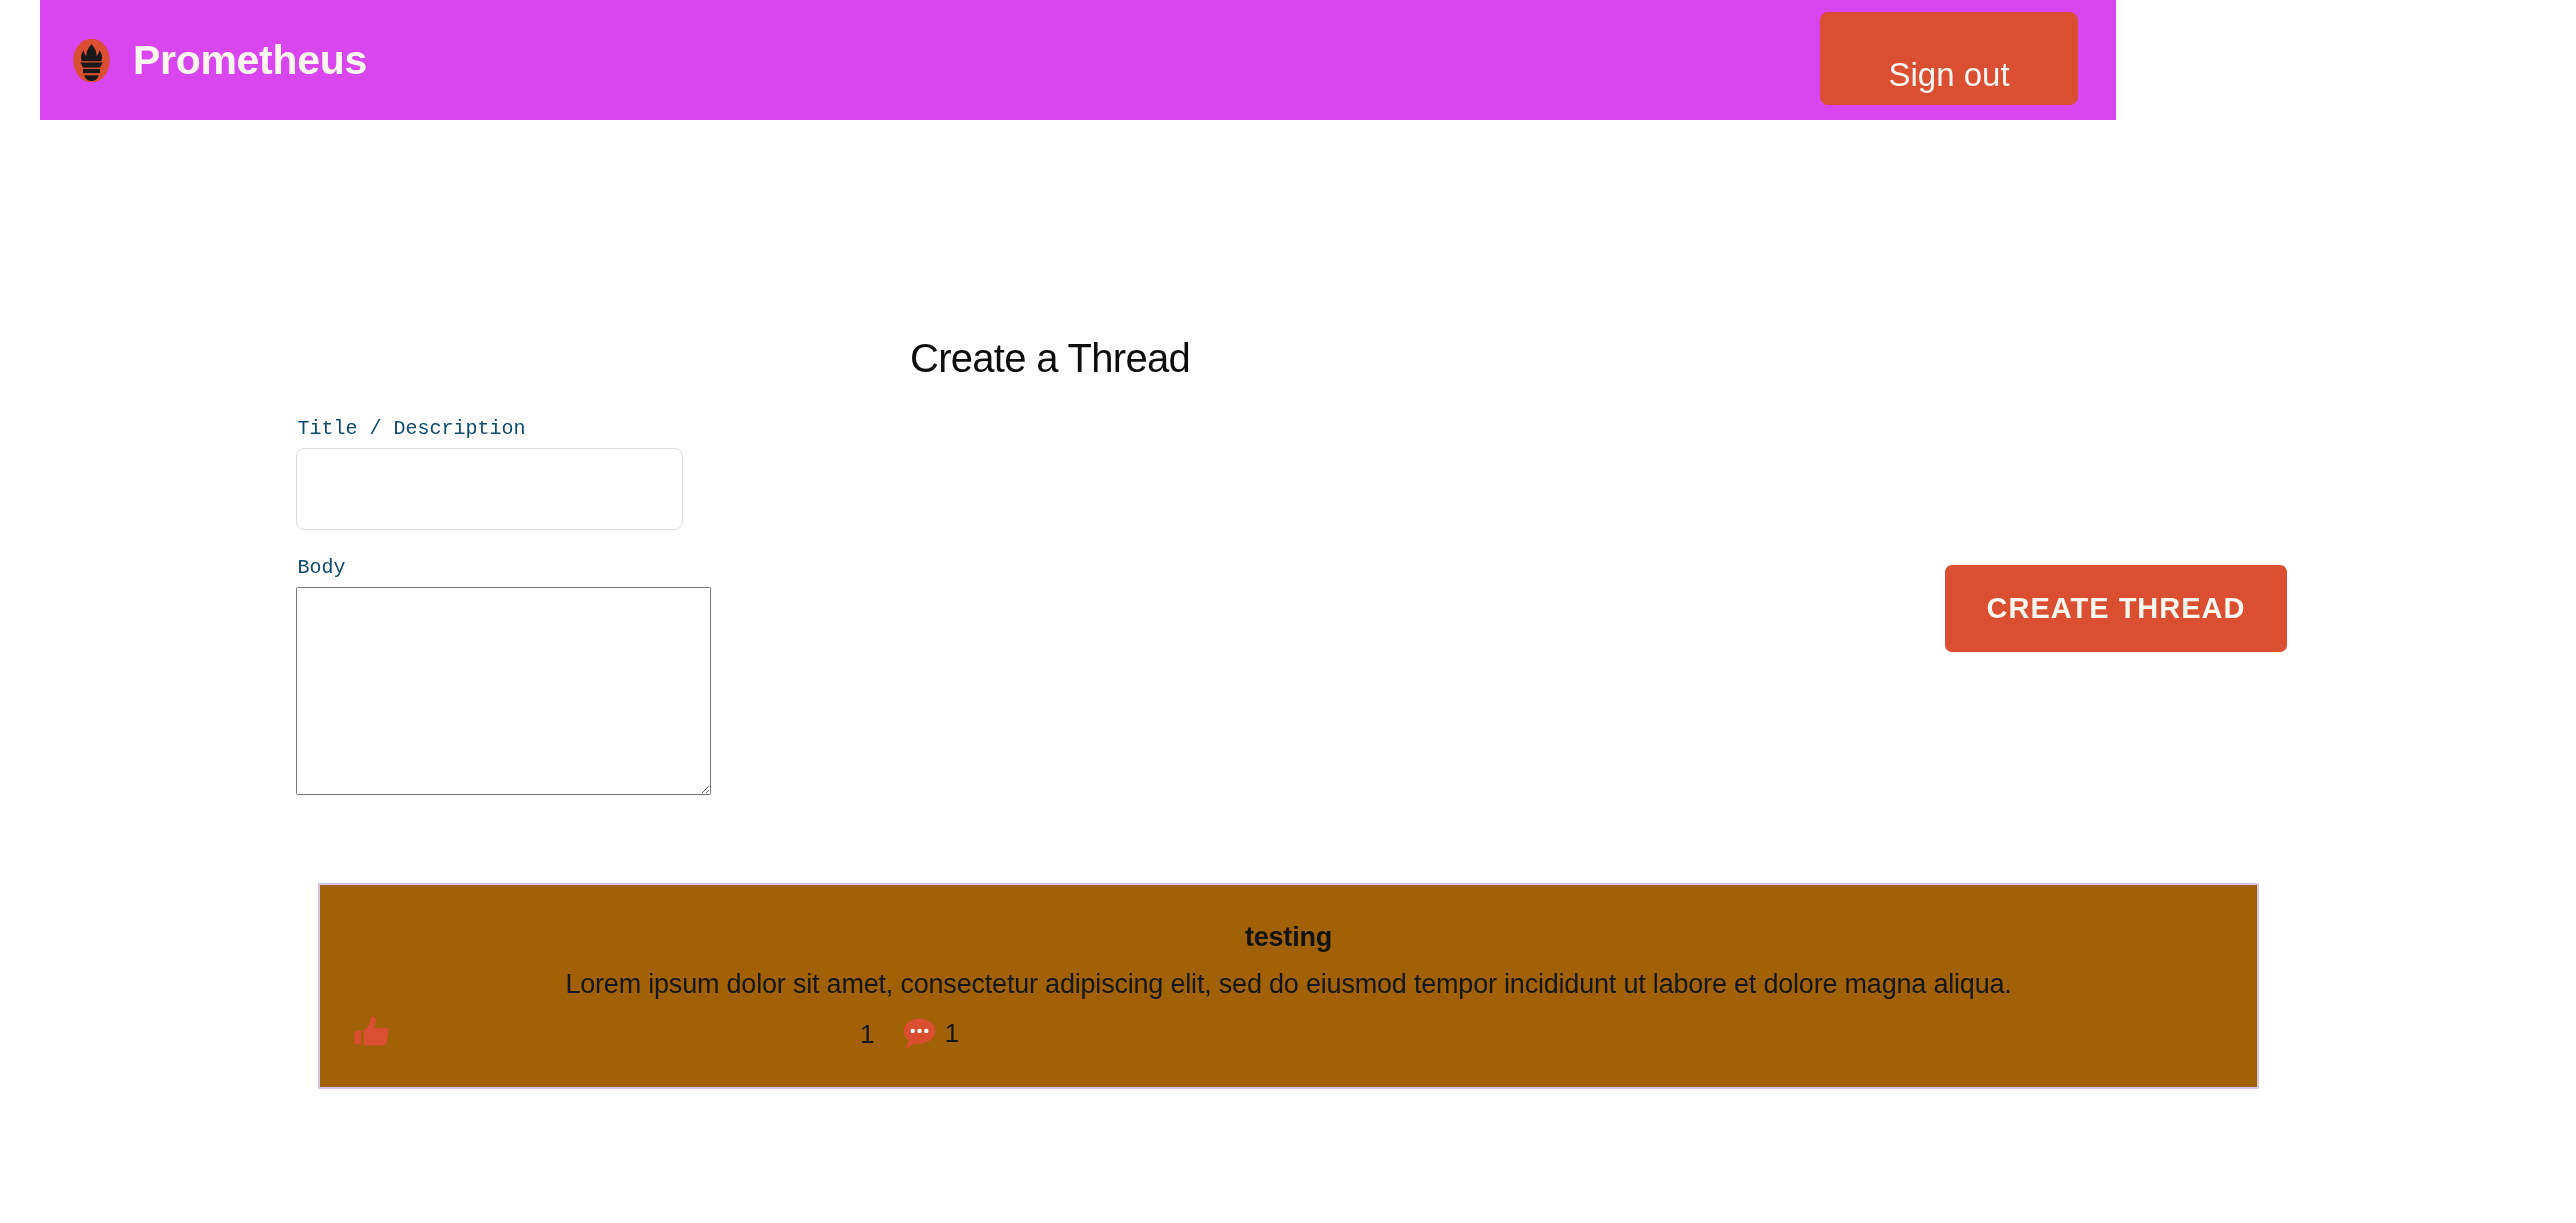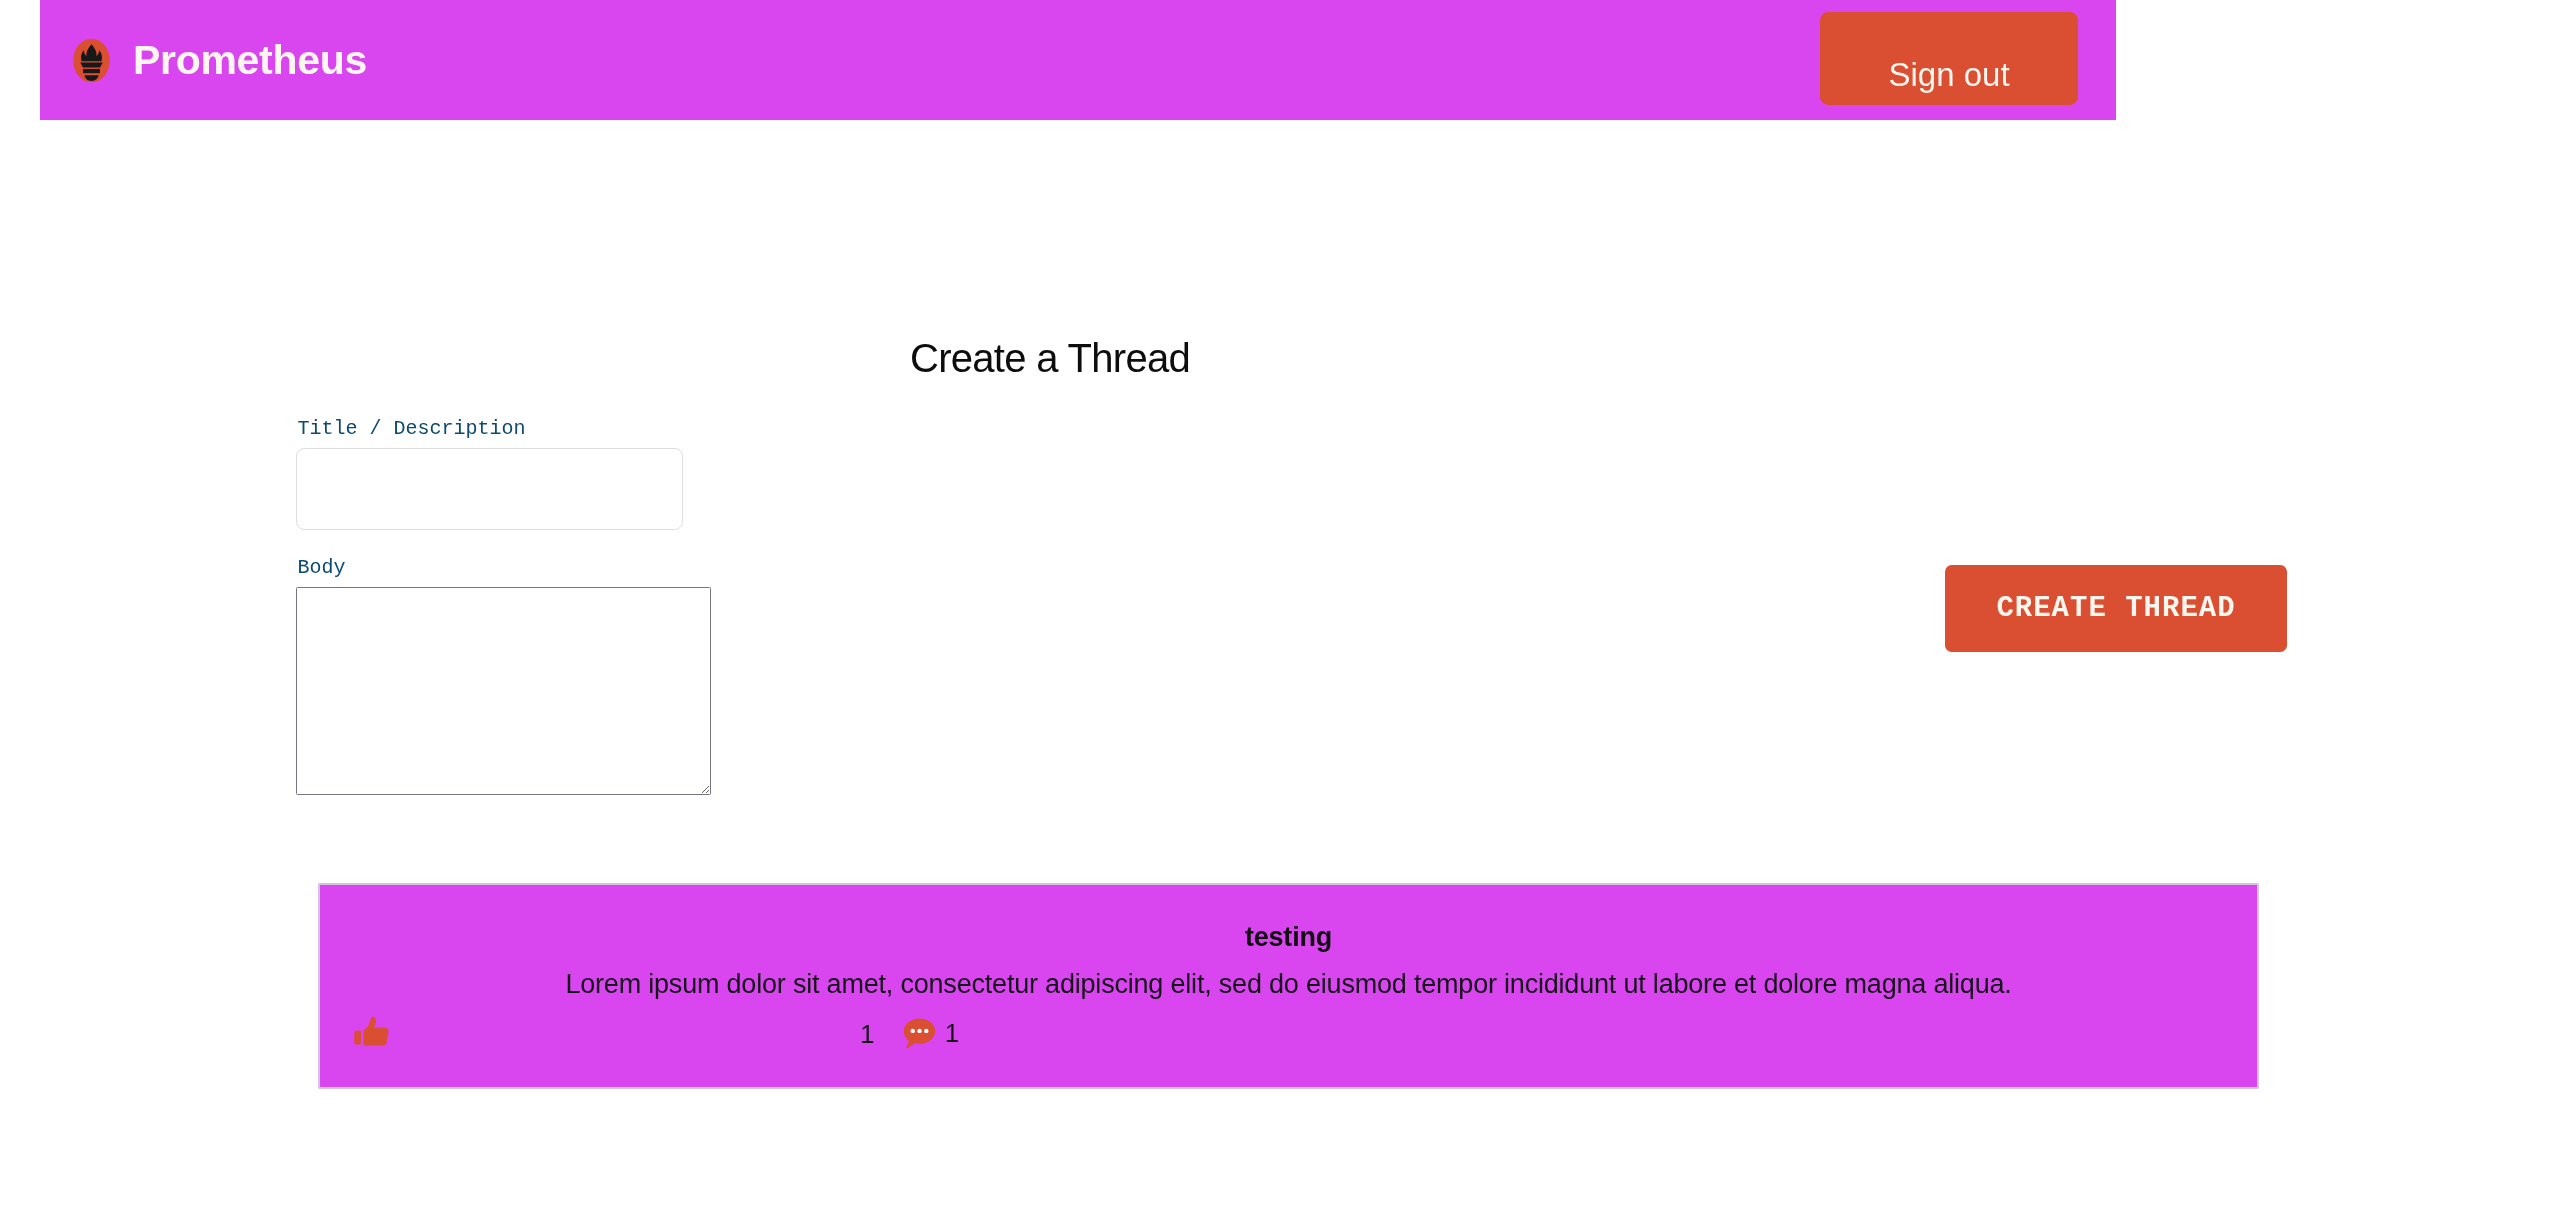"CREATE THREAD" .create-btn { font-family: Liberation Mono, monospace -> Liberation Sans, sans-serif }
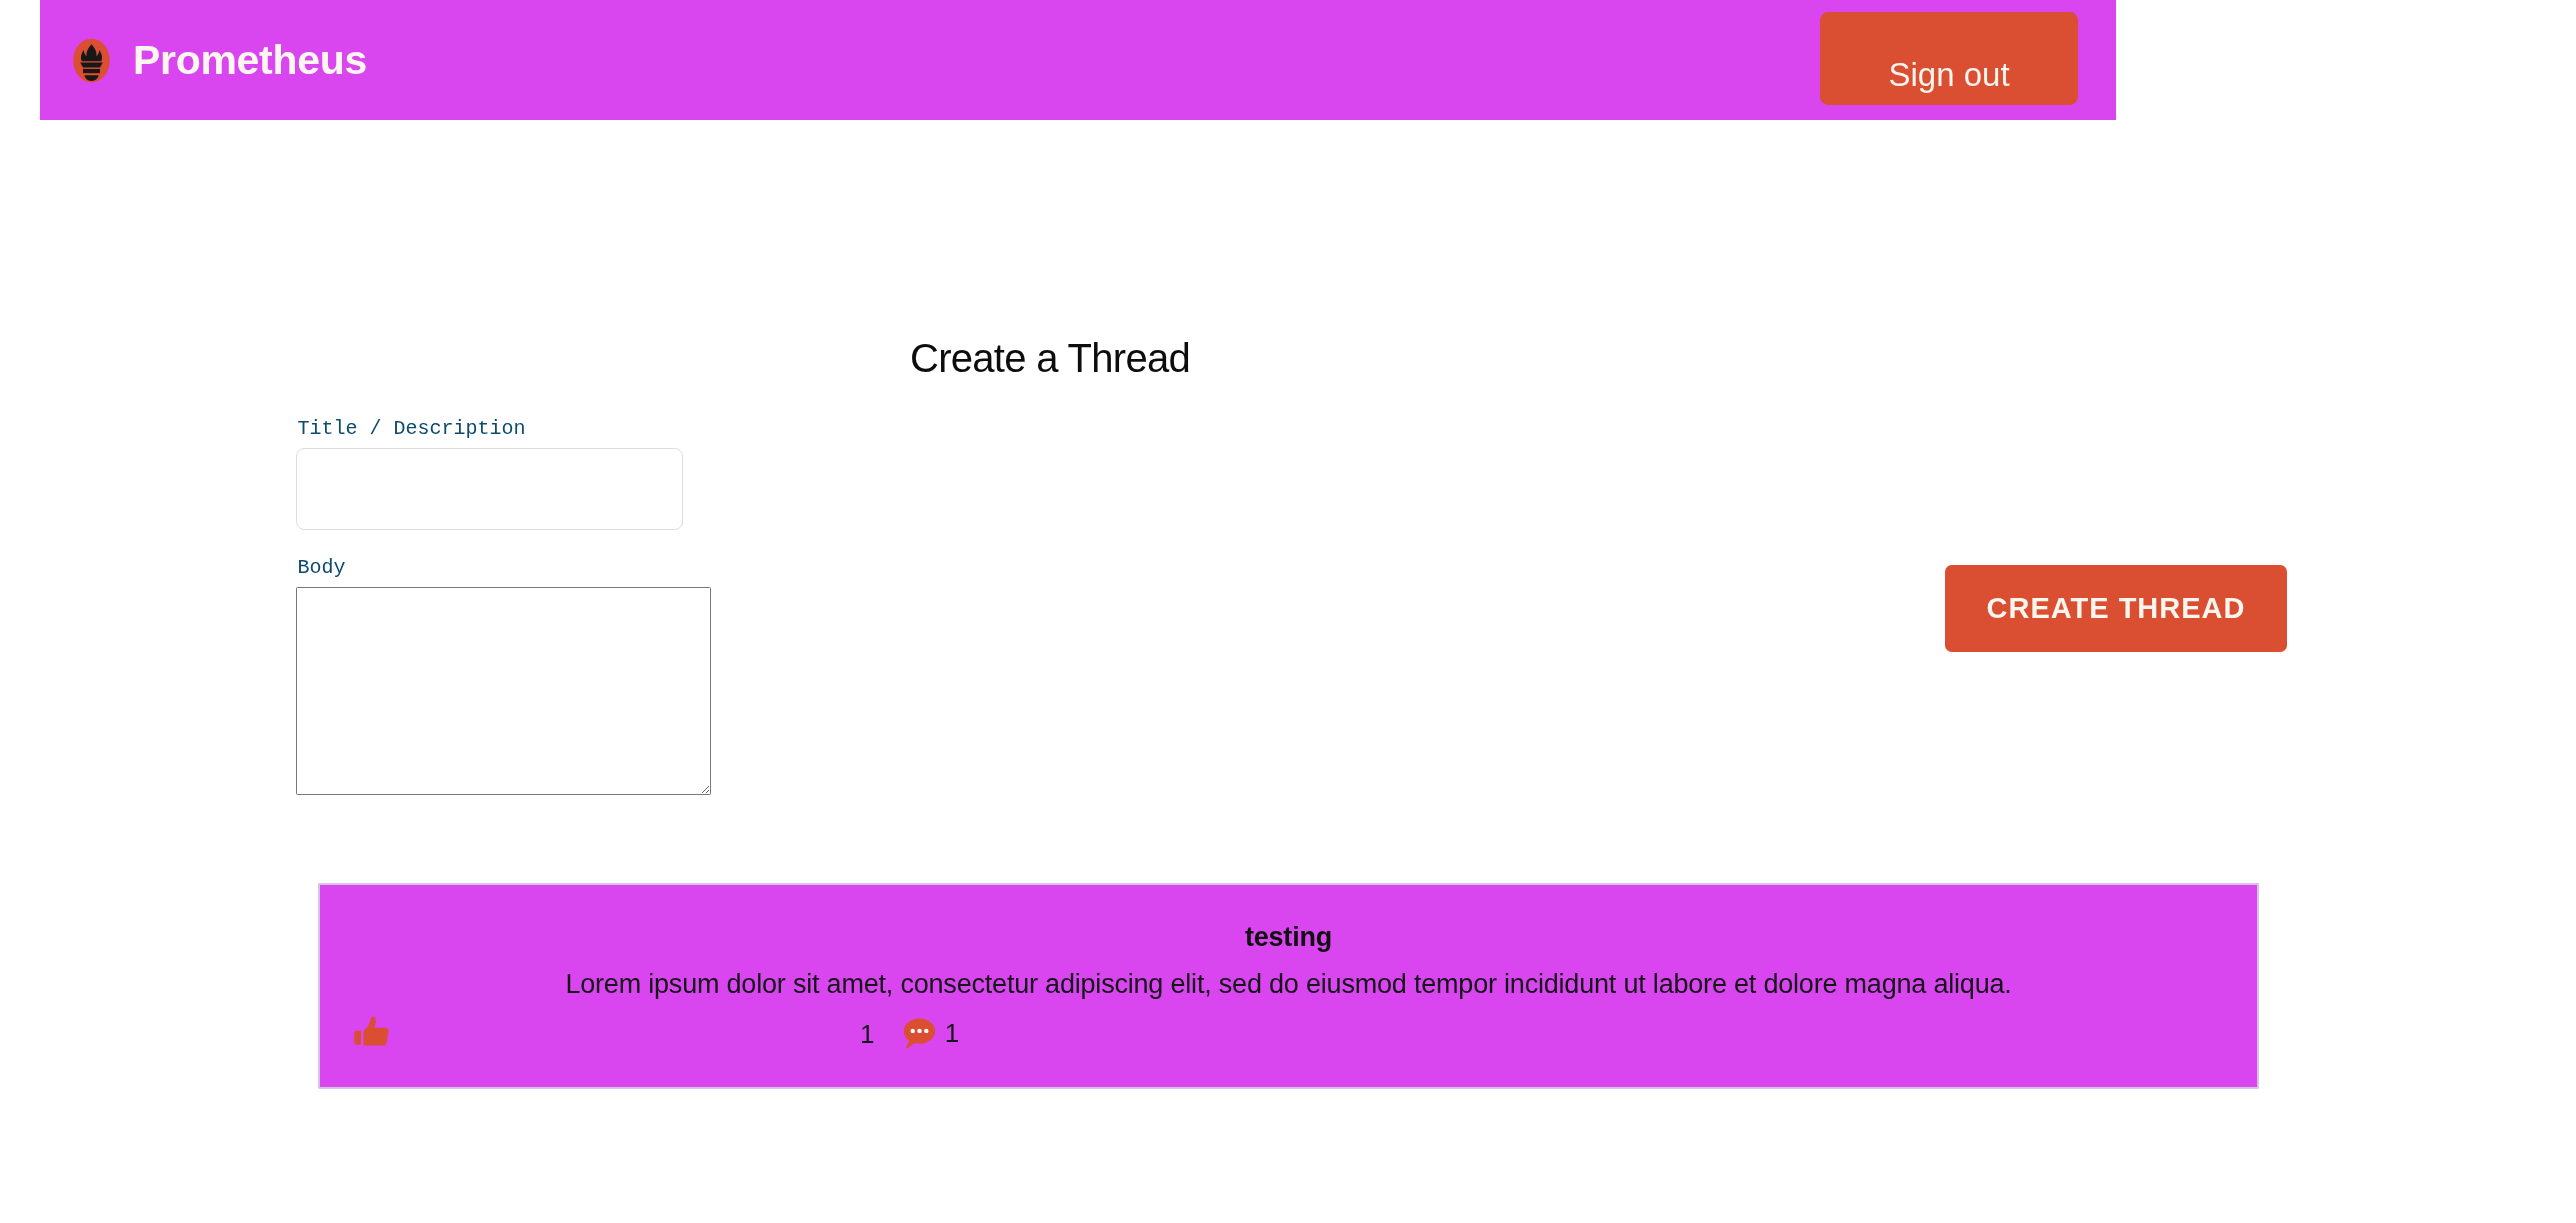"testing" .thread-card { background: #d946ef -> #a16207 }
